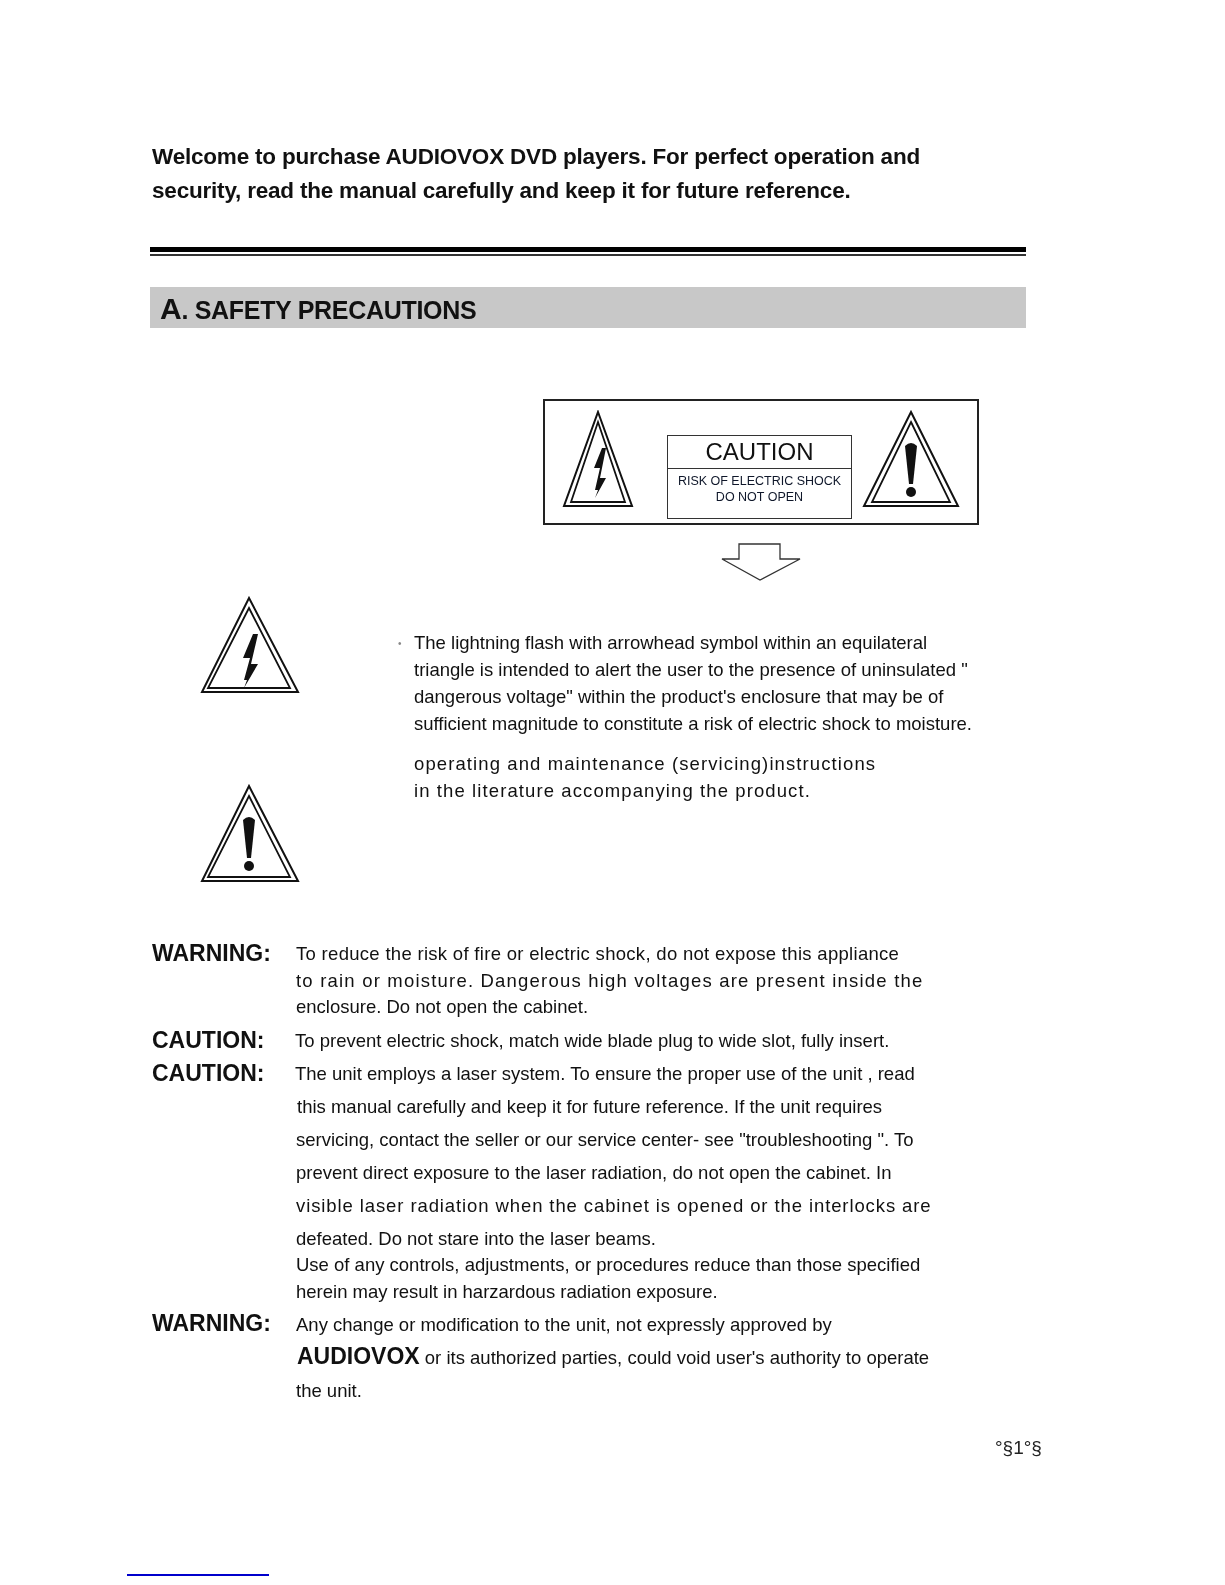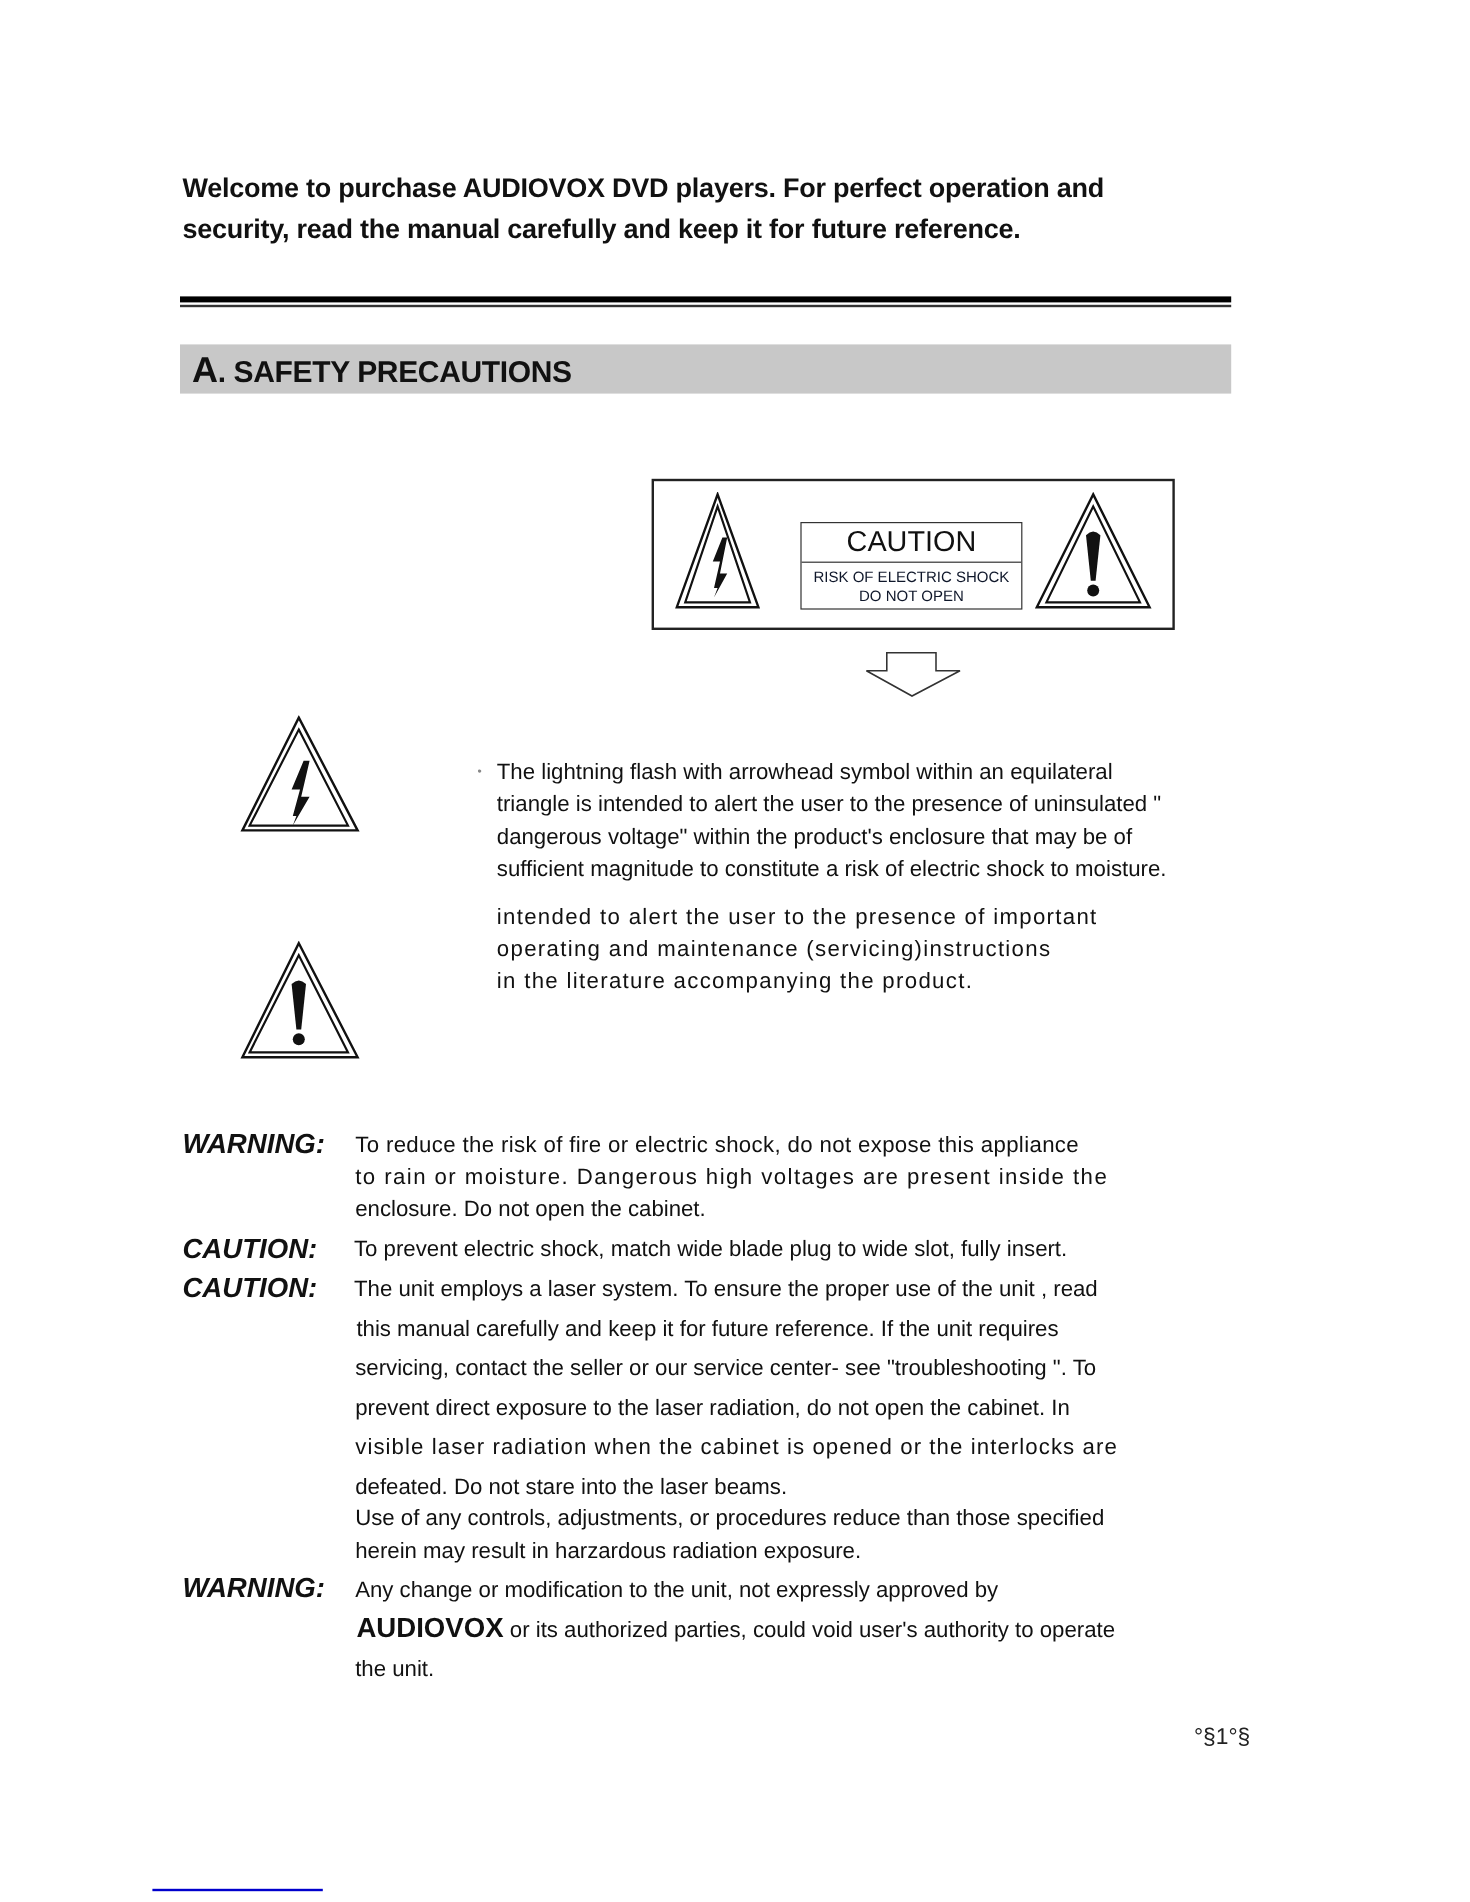"CAUTION" .label-box { height: 73px -> 84px }
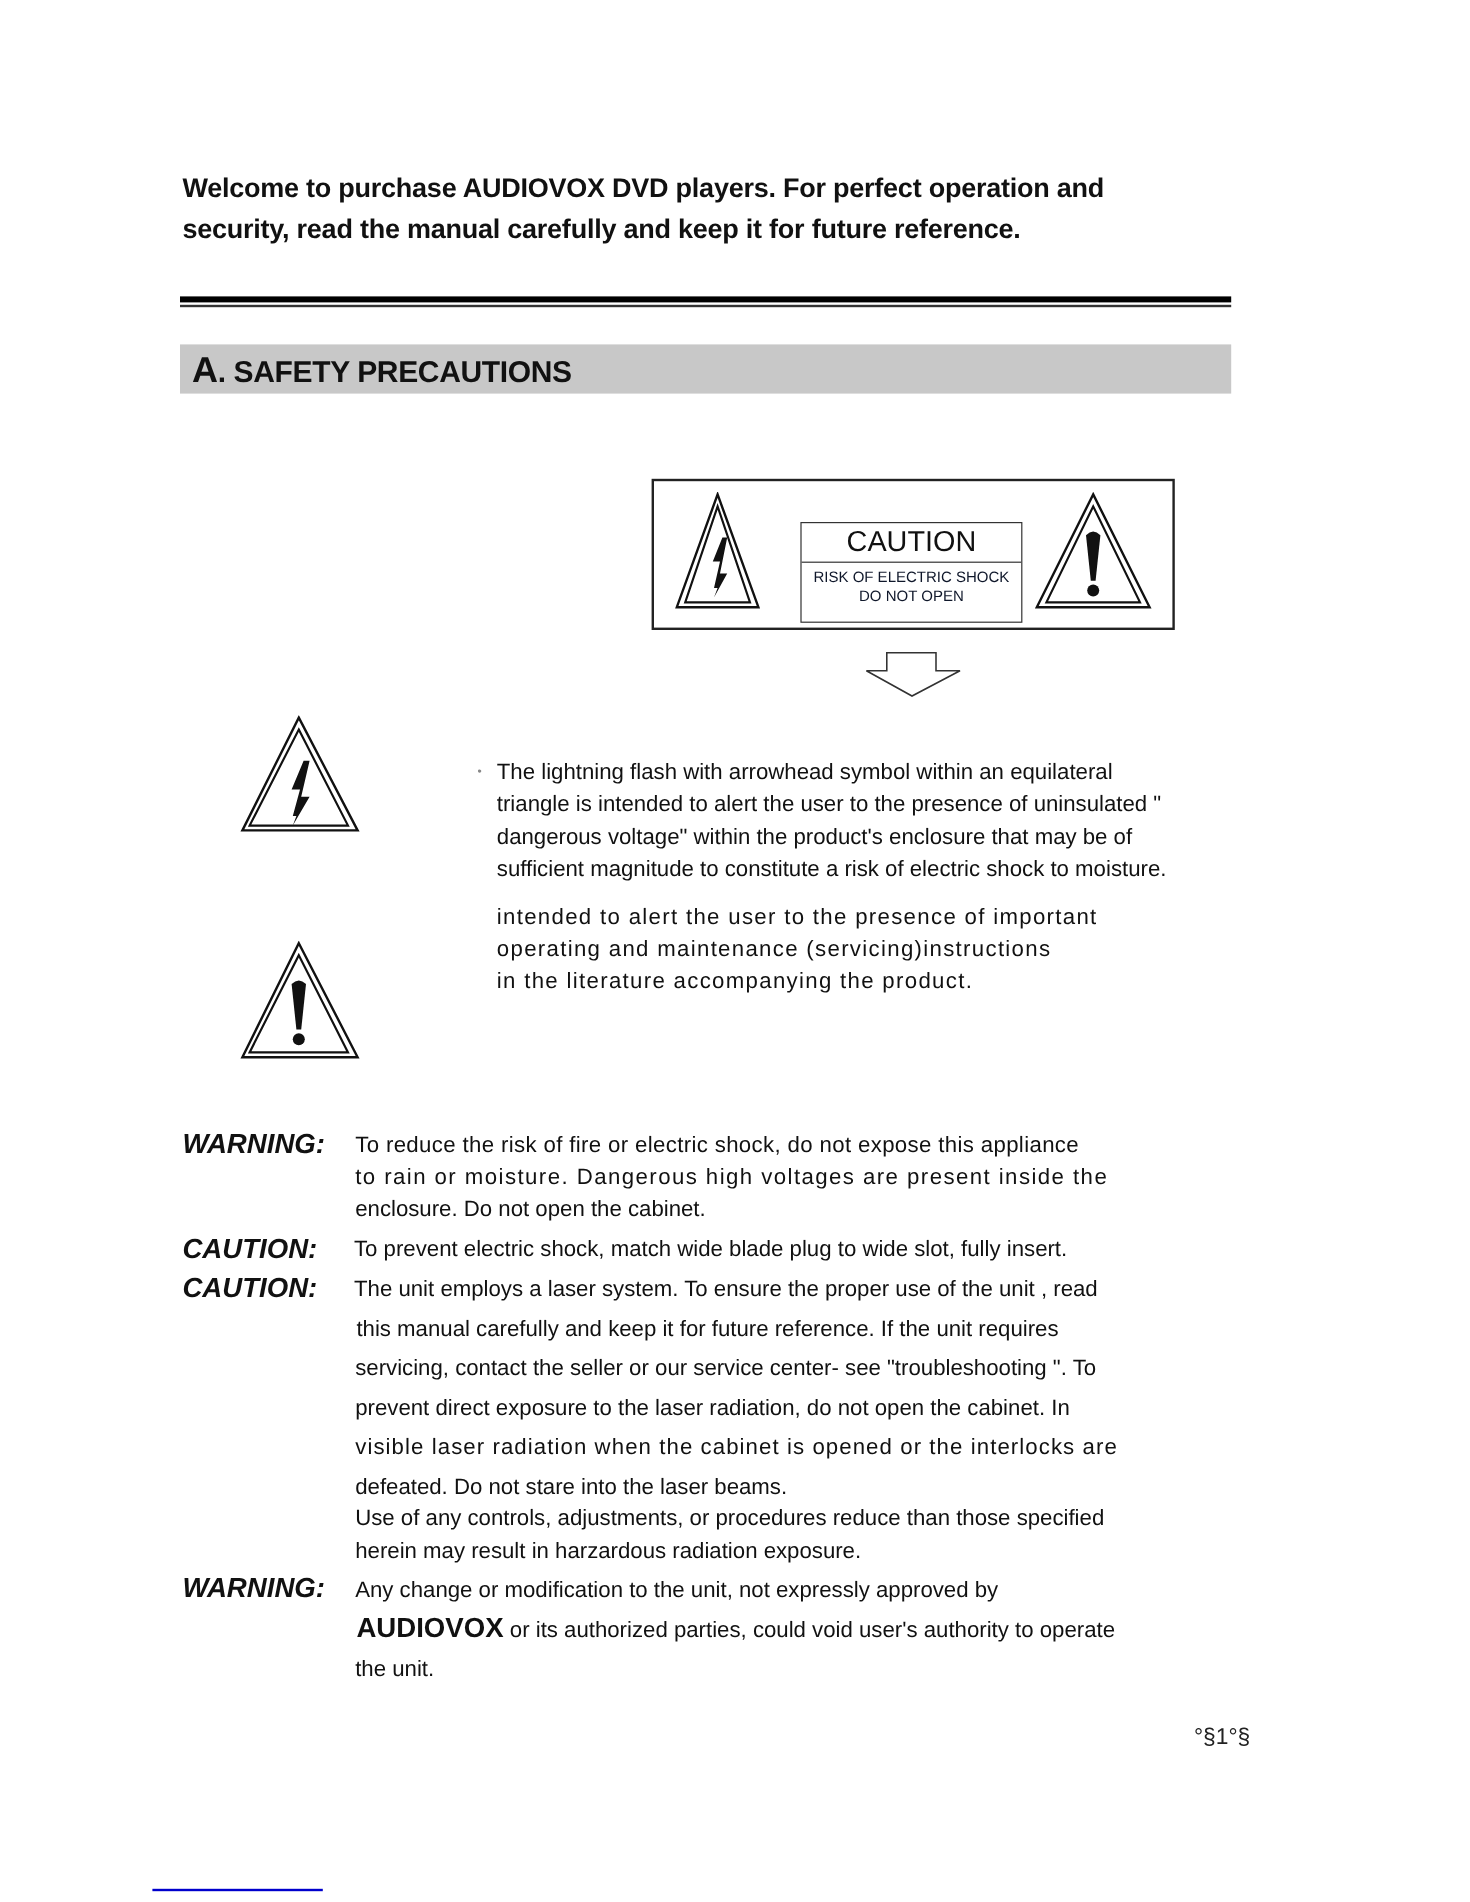"intended to alert the user" span.indent { html: <span>intended to alert the user to the presence of important</span> -> none }
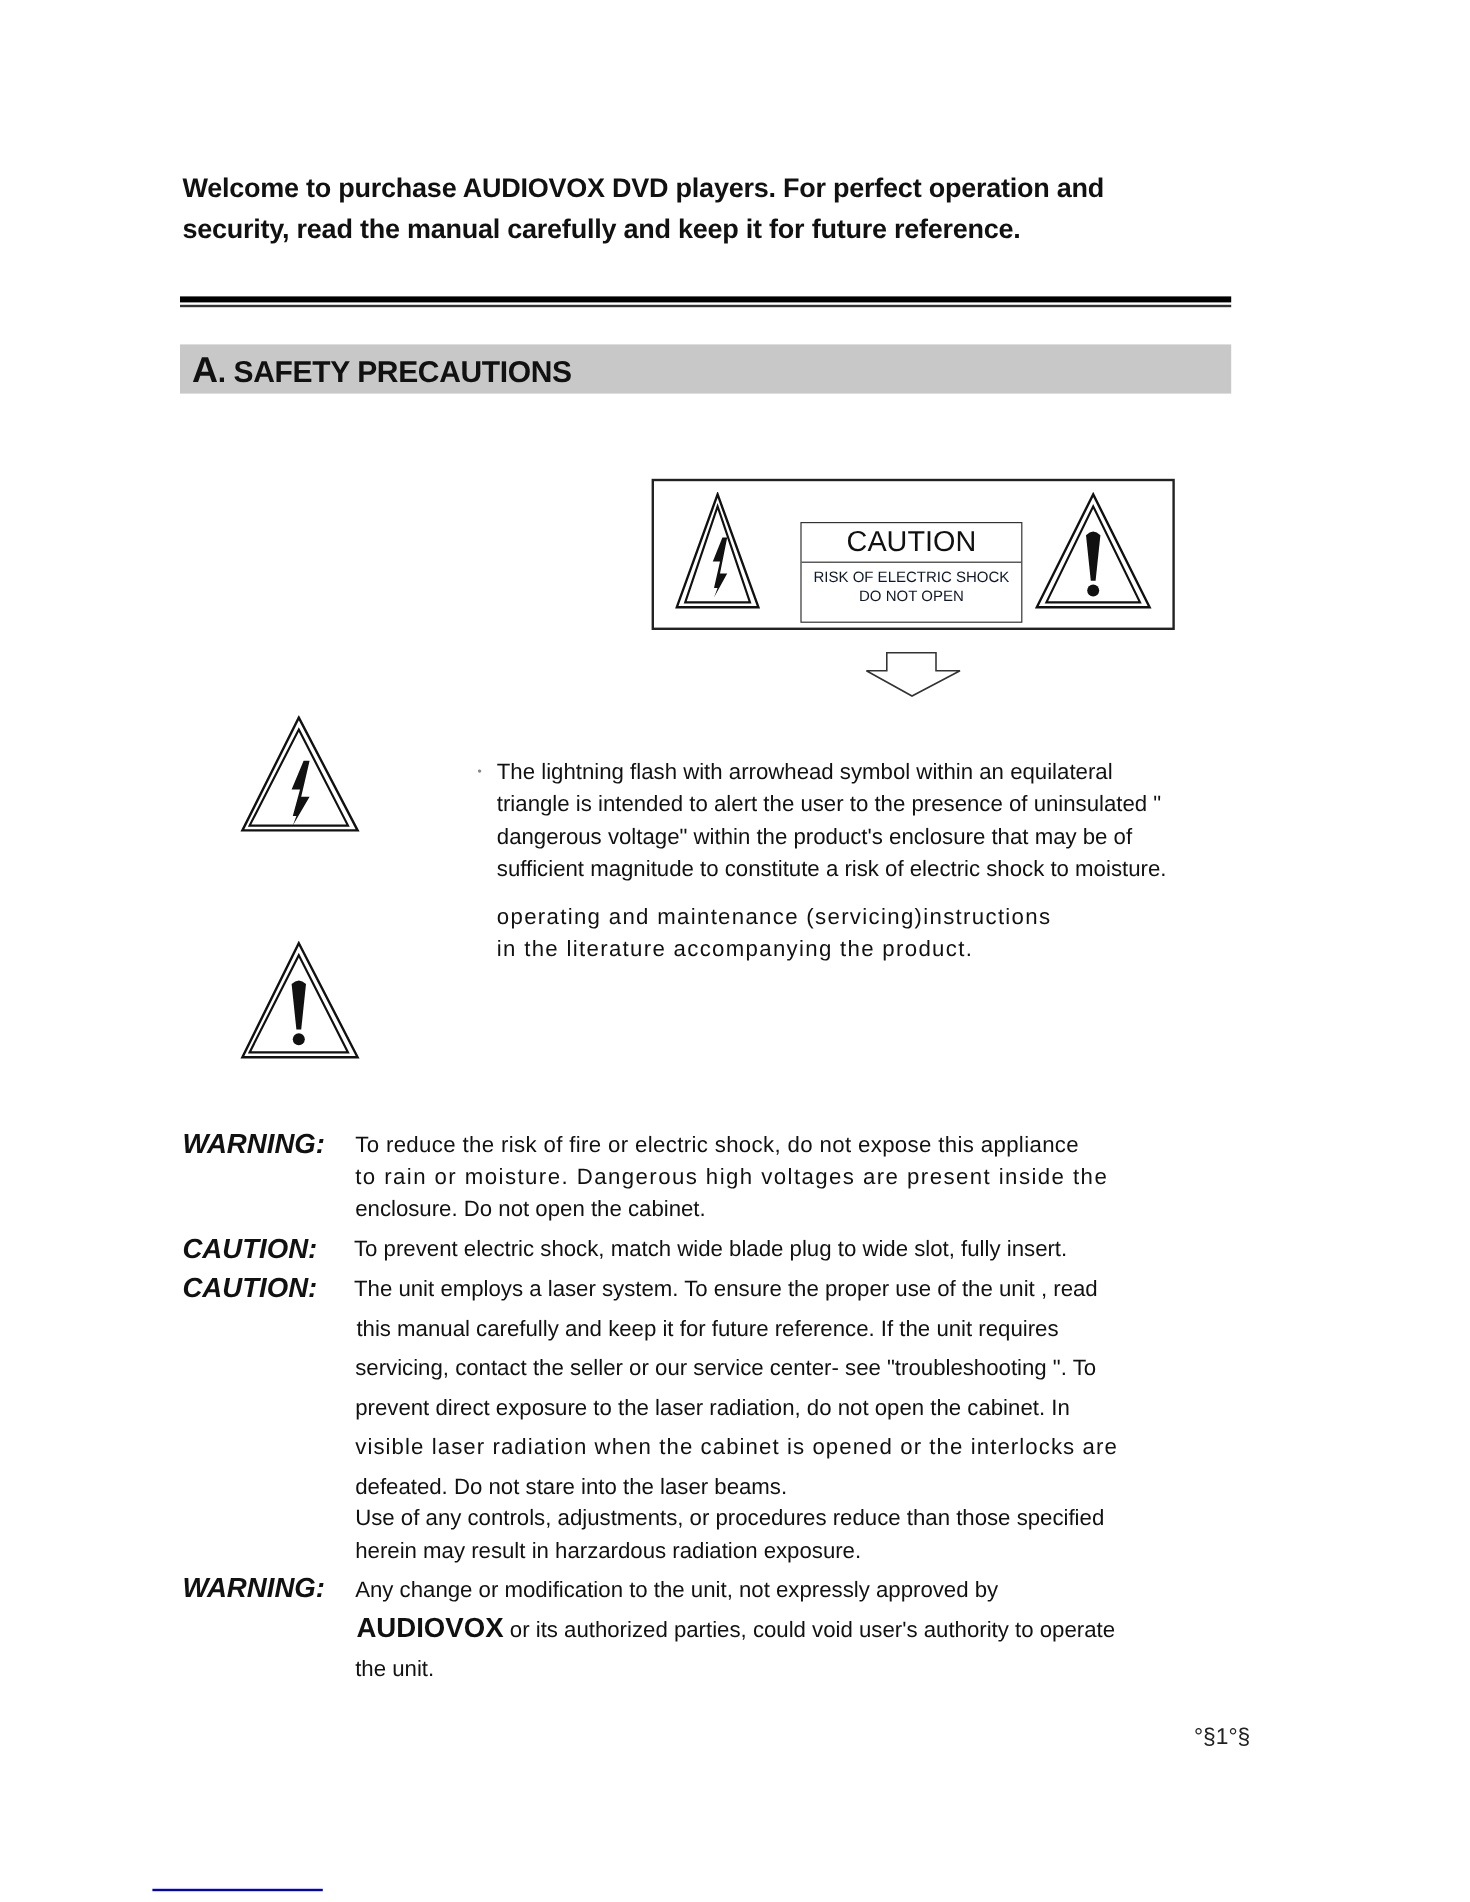"WARNING:" .warn-label { font-style: italic -> none }
